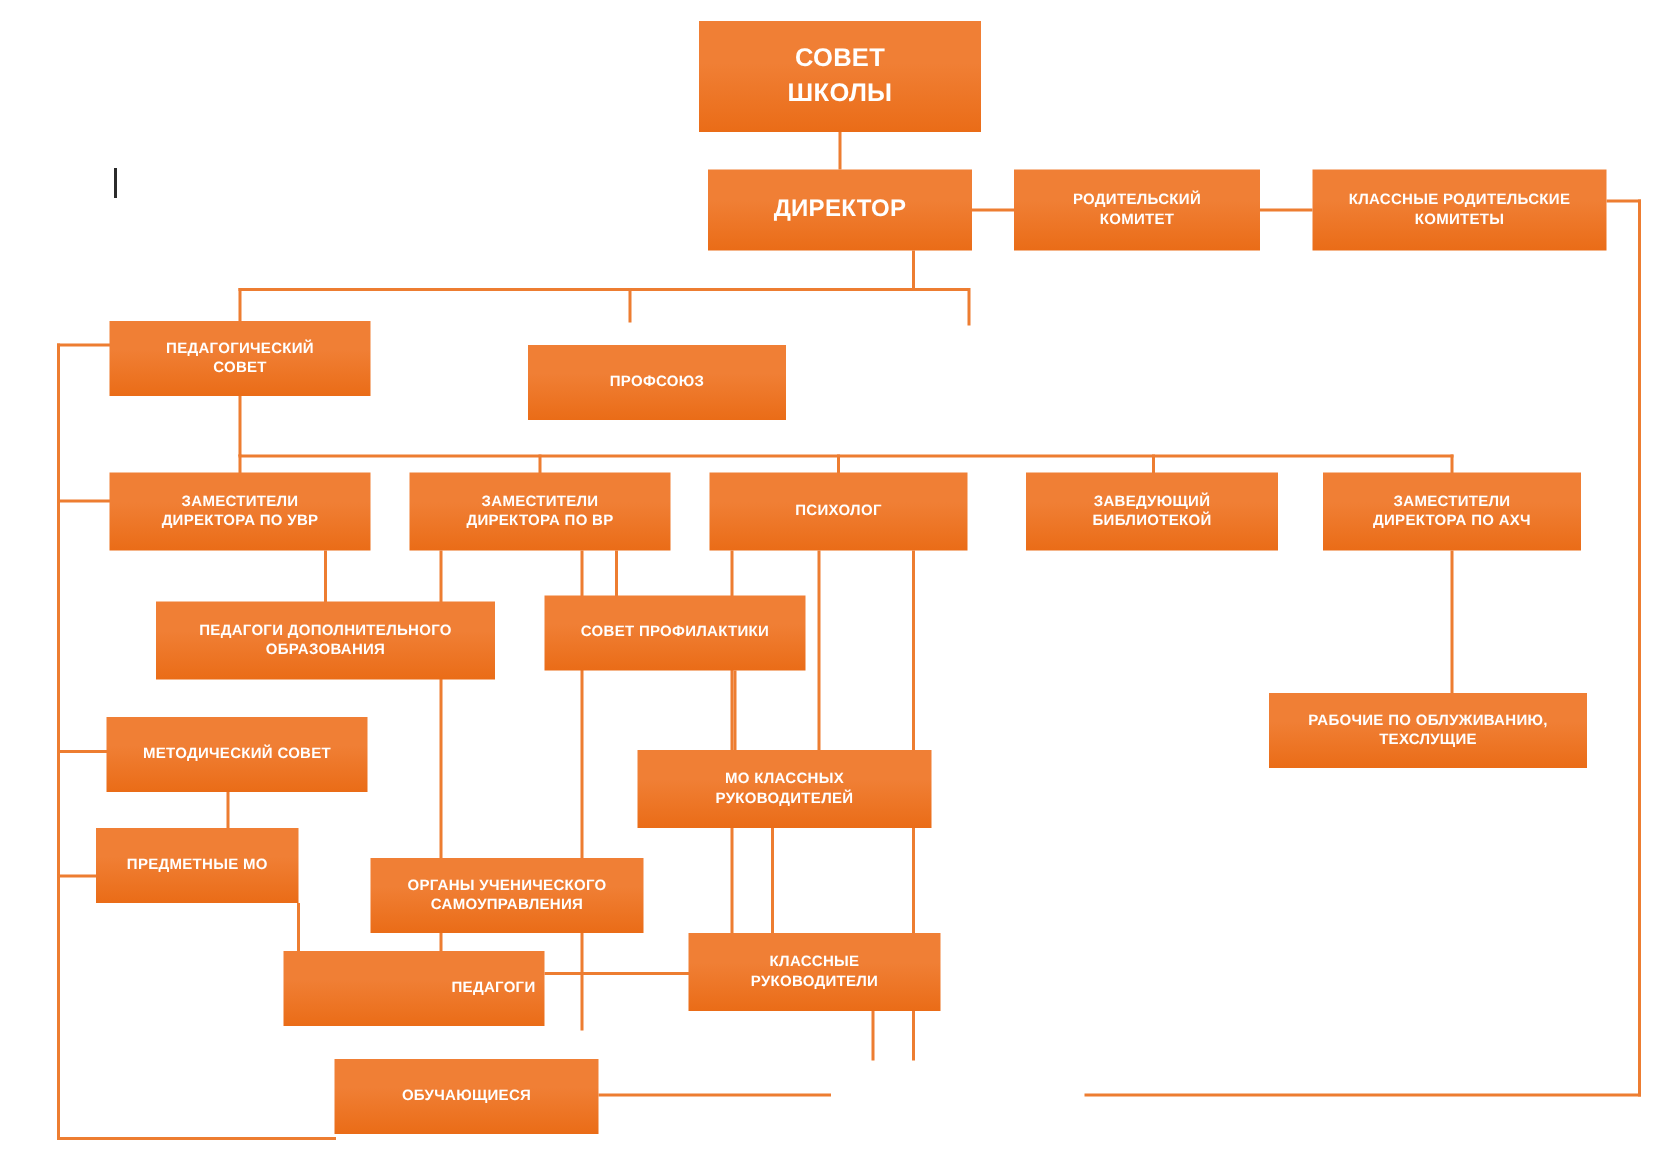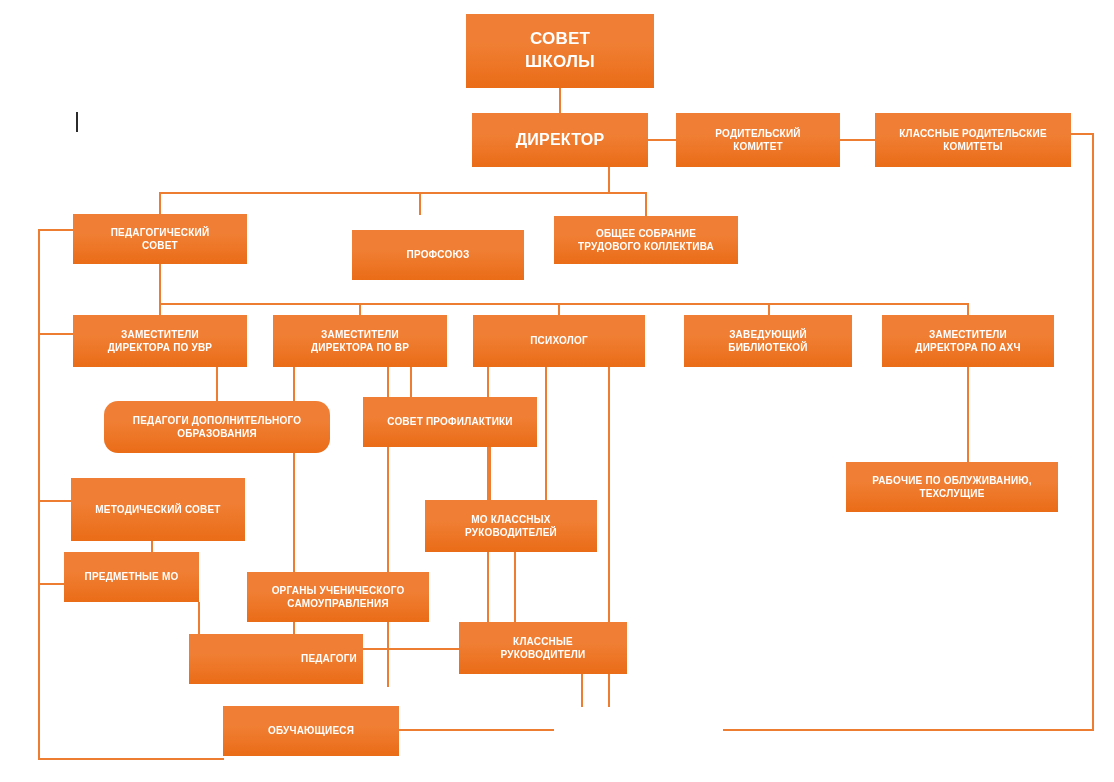"ОБЩЕЕ СОБРАНИЕ" div.node { html: <div> <span>ОБЩЕЕ СОБРАНИЕ ТРУДОВОГО КОЛЛЕКТИВА</span> </div> -> none }
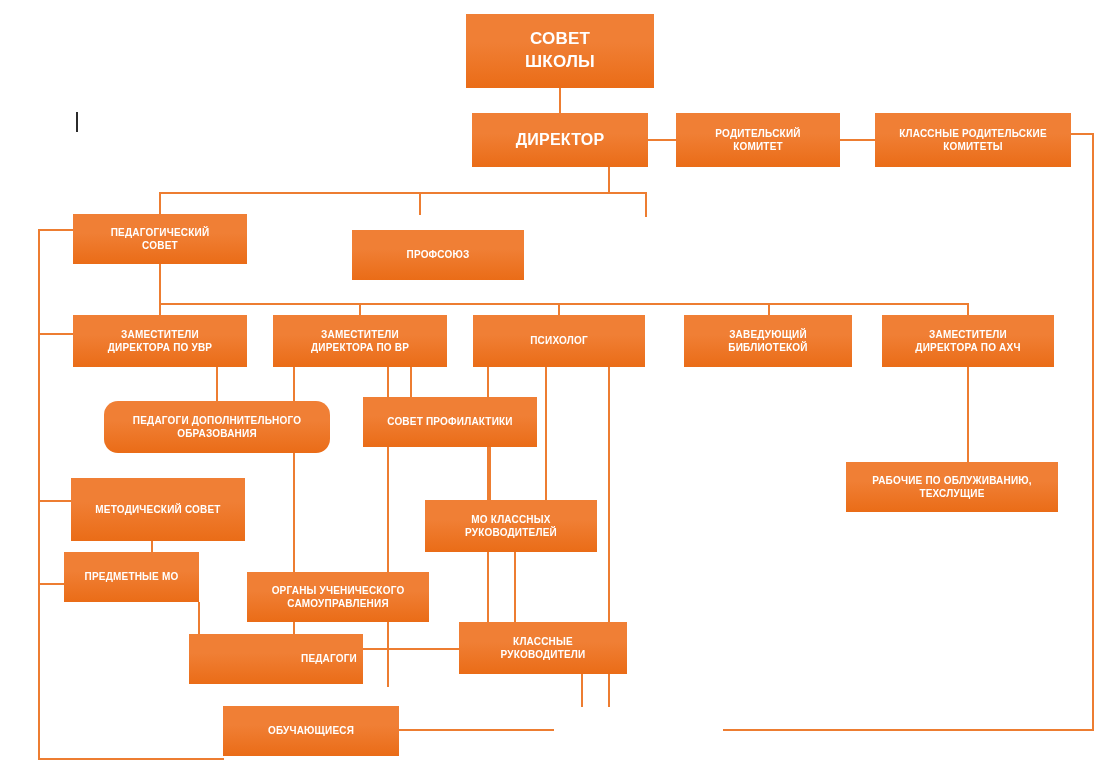"ПЕДАГОГИ ДОПОЛНИТЕЛЬНОГО" div.node { border-radius: 14px -> none }
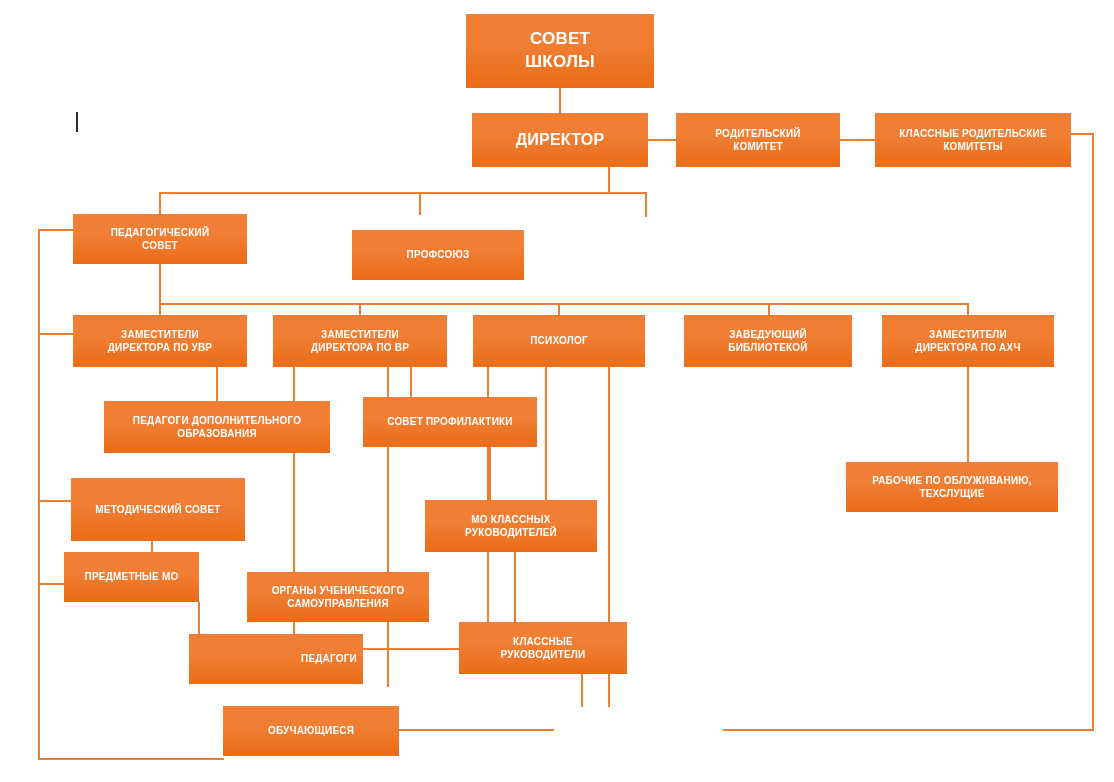"МЕТОДИЧЕСКИЙ СОВЕТ" div.node { height: 63px -> 50px }
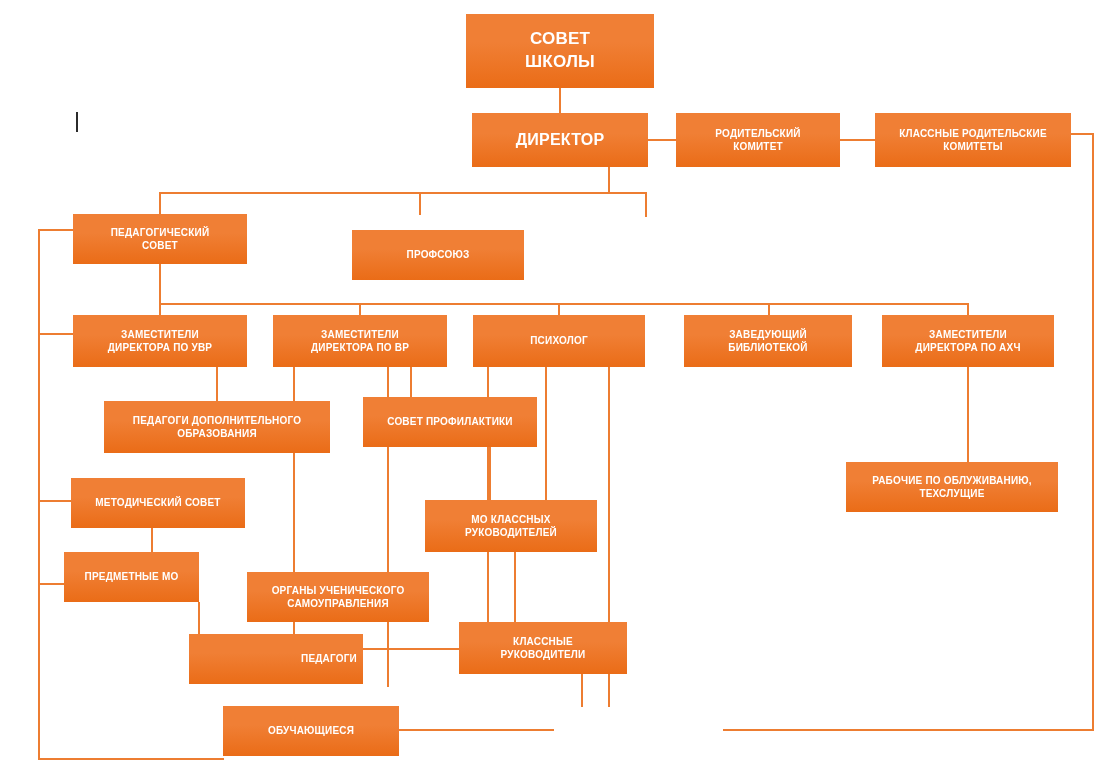"МО КЛАССНЫХ" div.node { width: 172px -> 196px }
